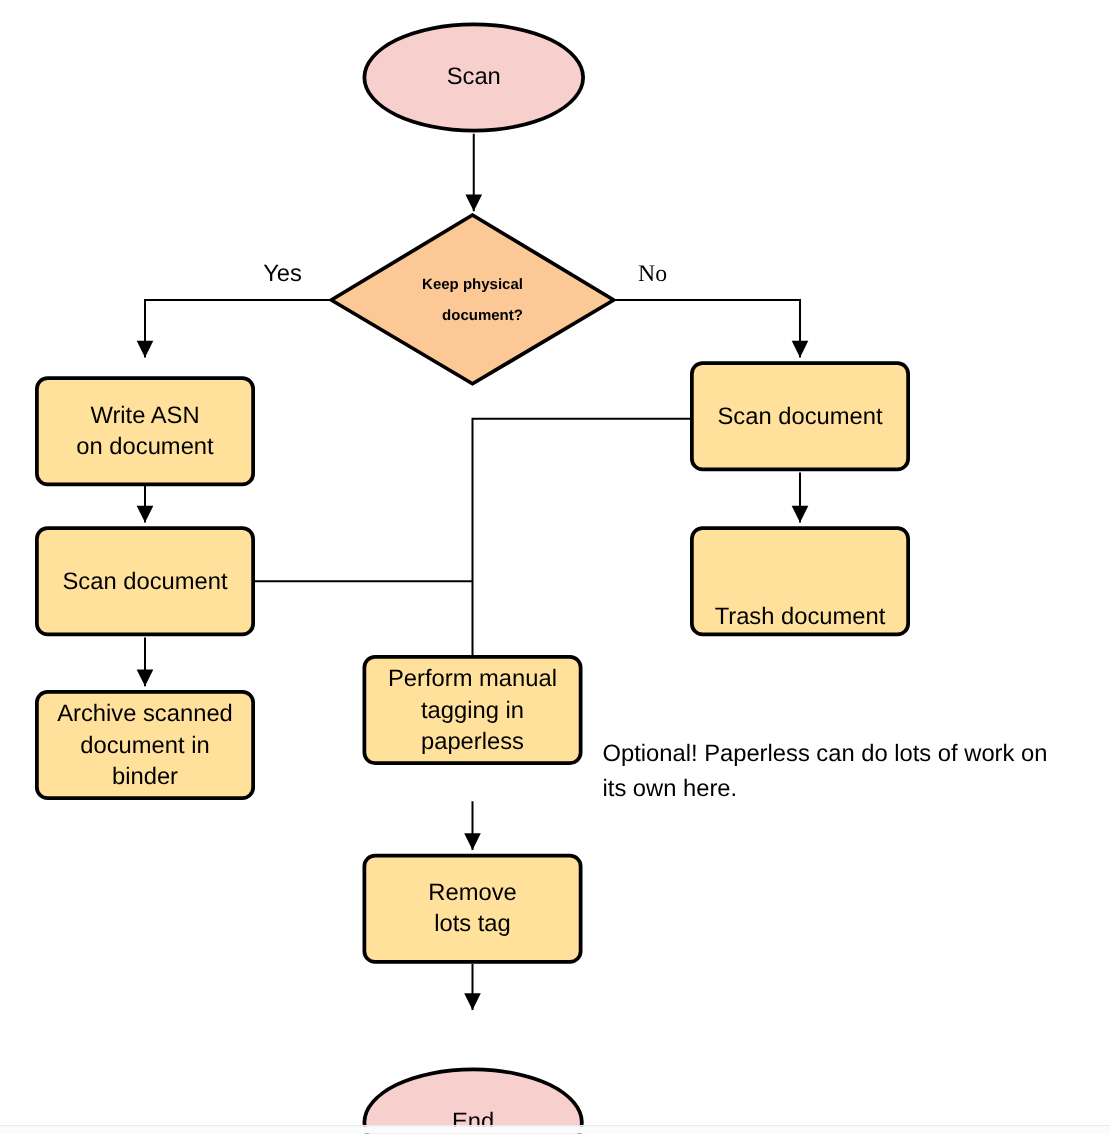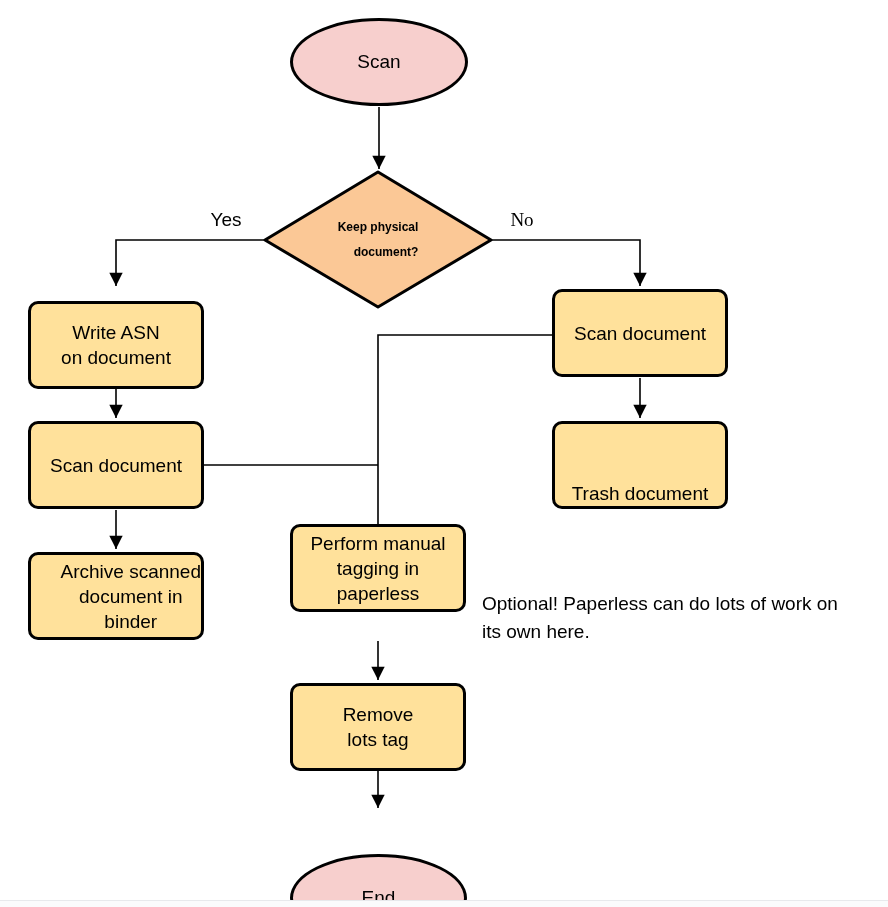"Archive scanned" div.node-rect { justify-content: flex-end -> none }
